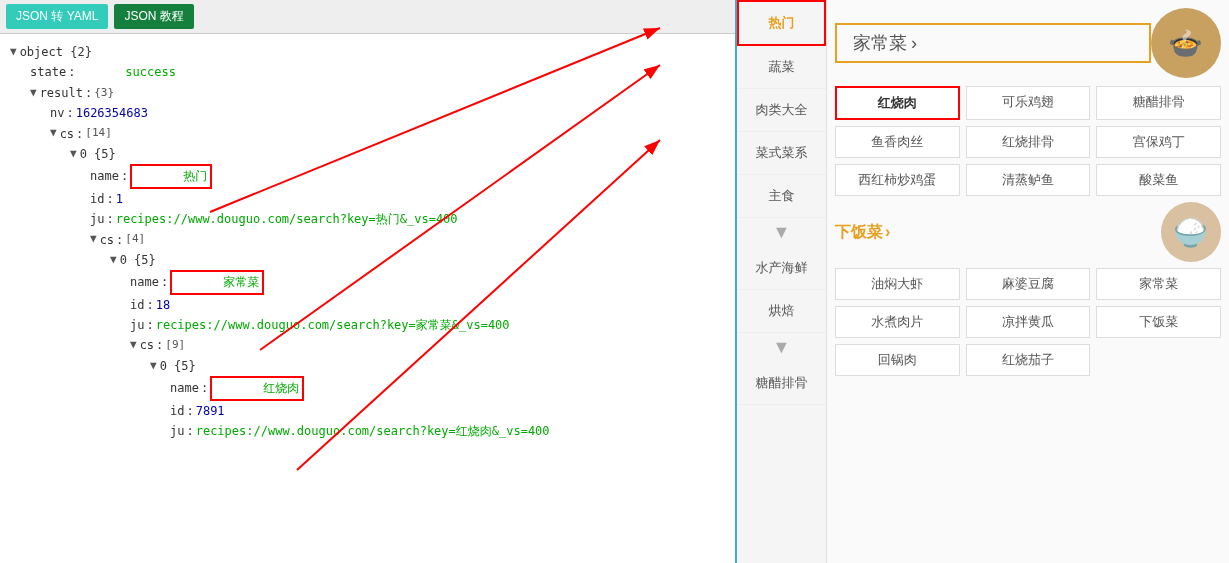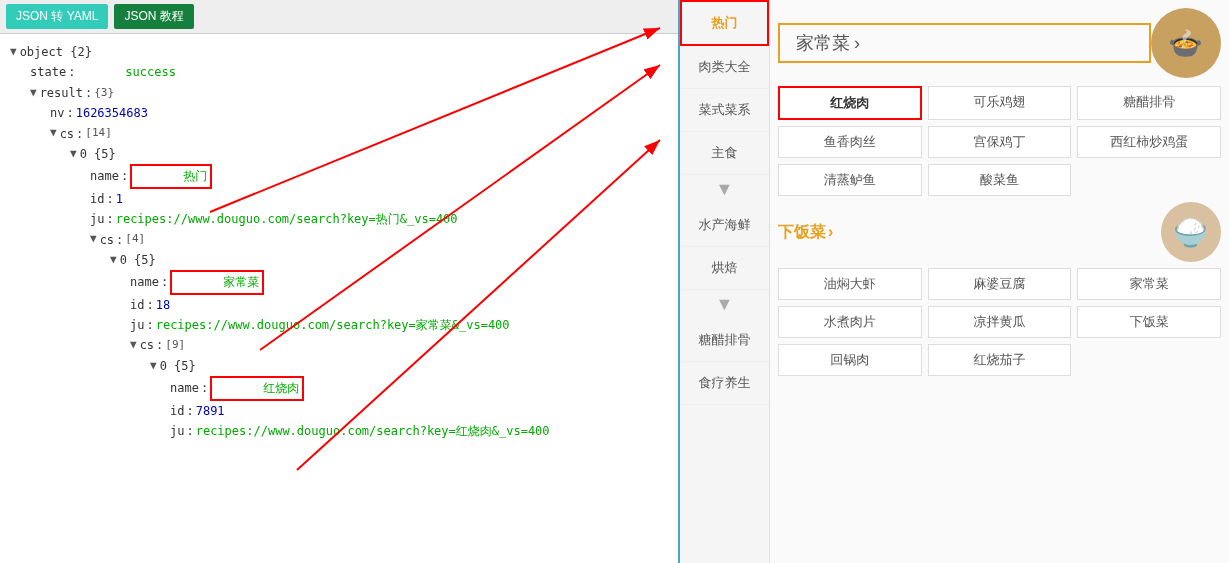"JSON 转 YAML" .left-panel { width: 680px -> 737px }
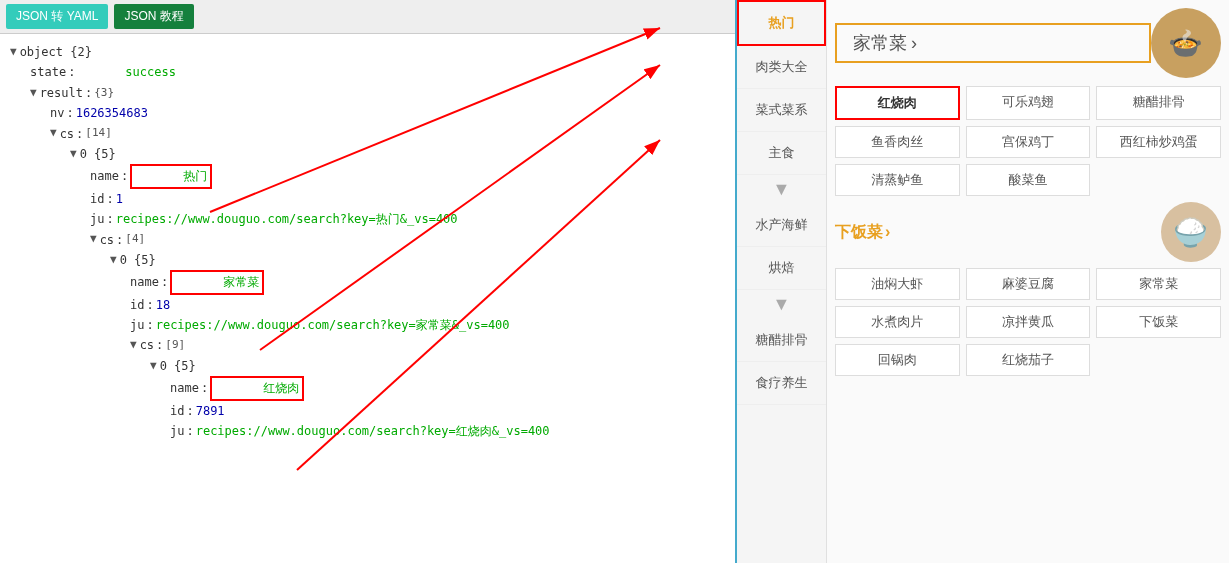"蔬菜" div.nav-item { html: none -> <div>蔬菜</div> }
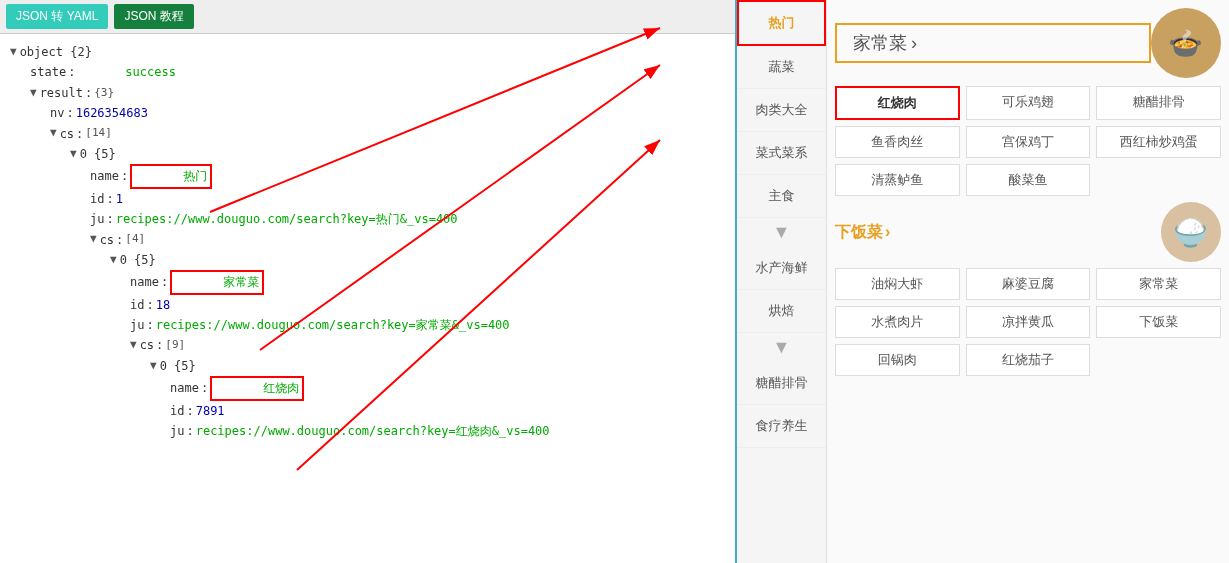"红烧排骨" div.food-item { html: none -> <div>红烧排骨</div> }
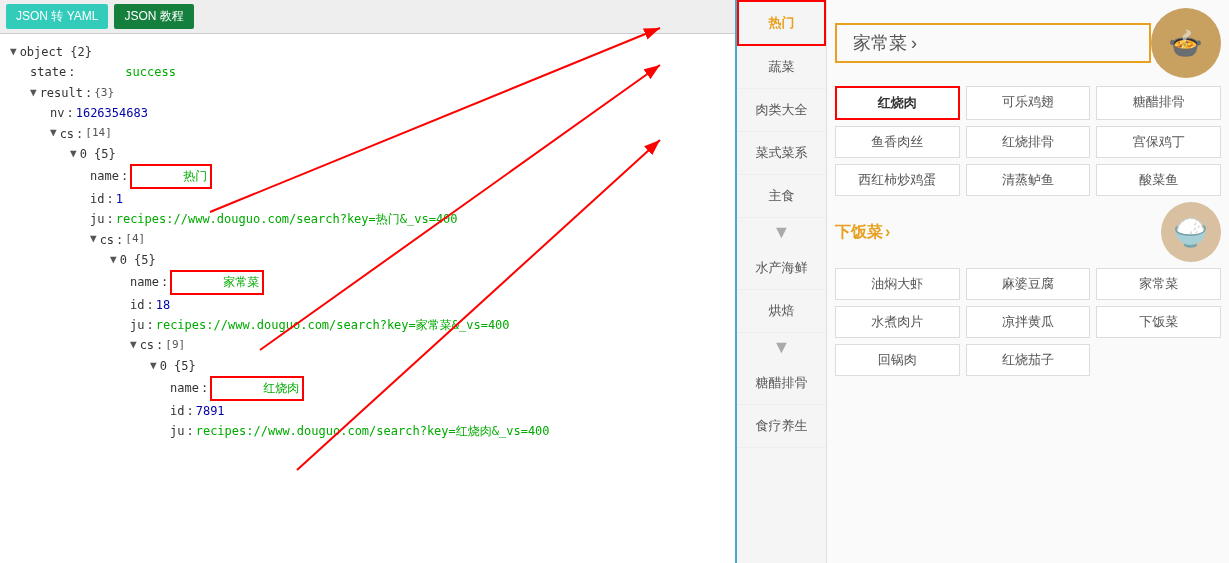"食疗养生" div.nav-item { html: <div>食疗养生</div> -> none }
